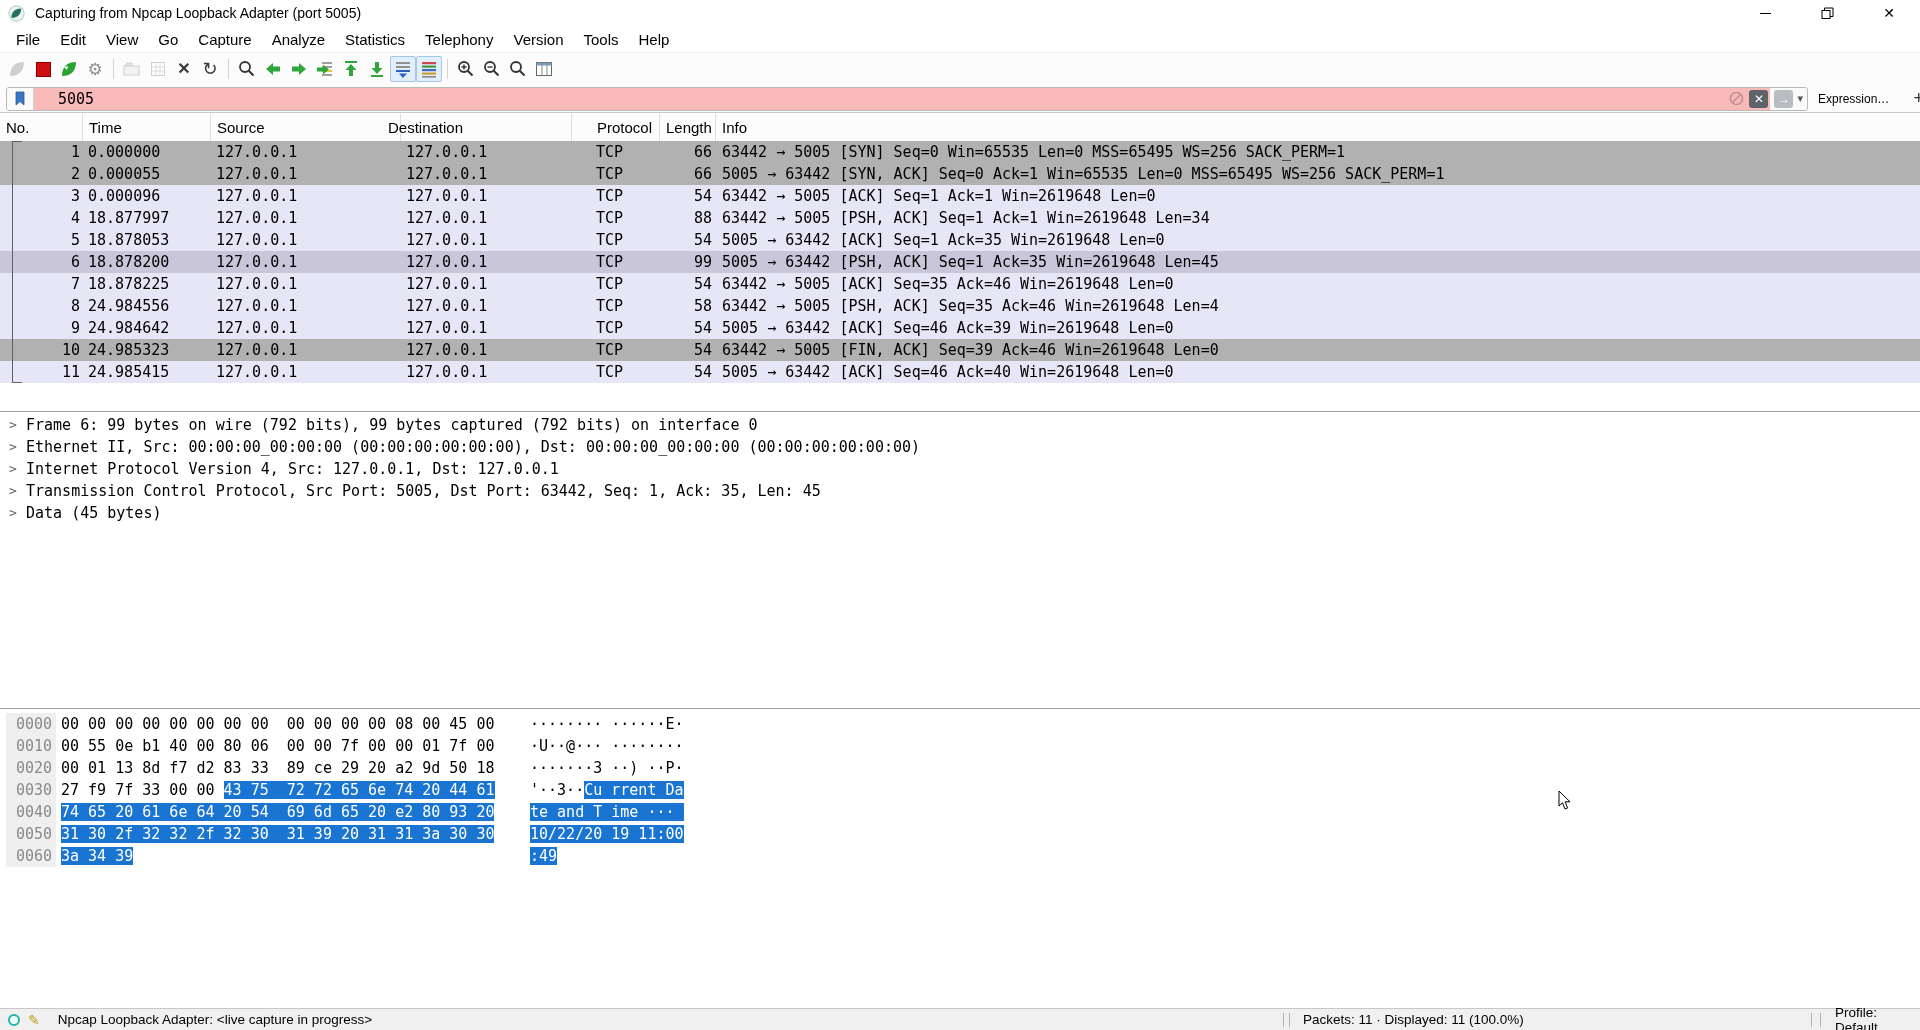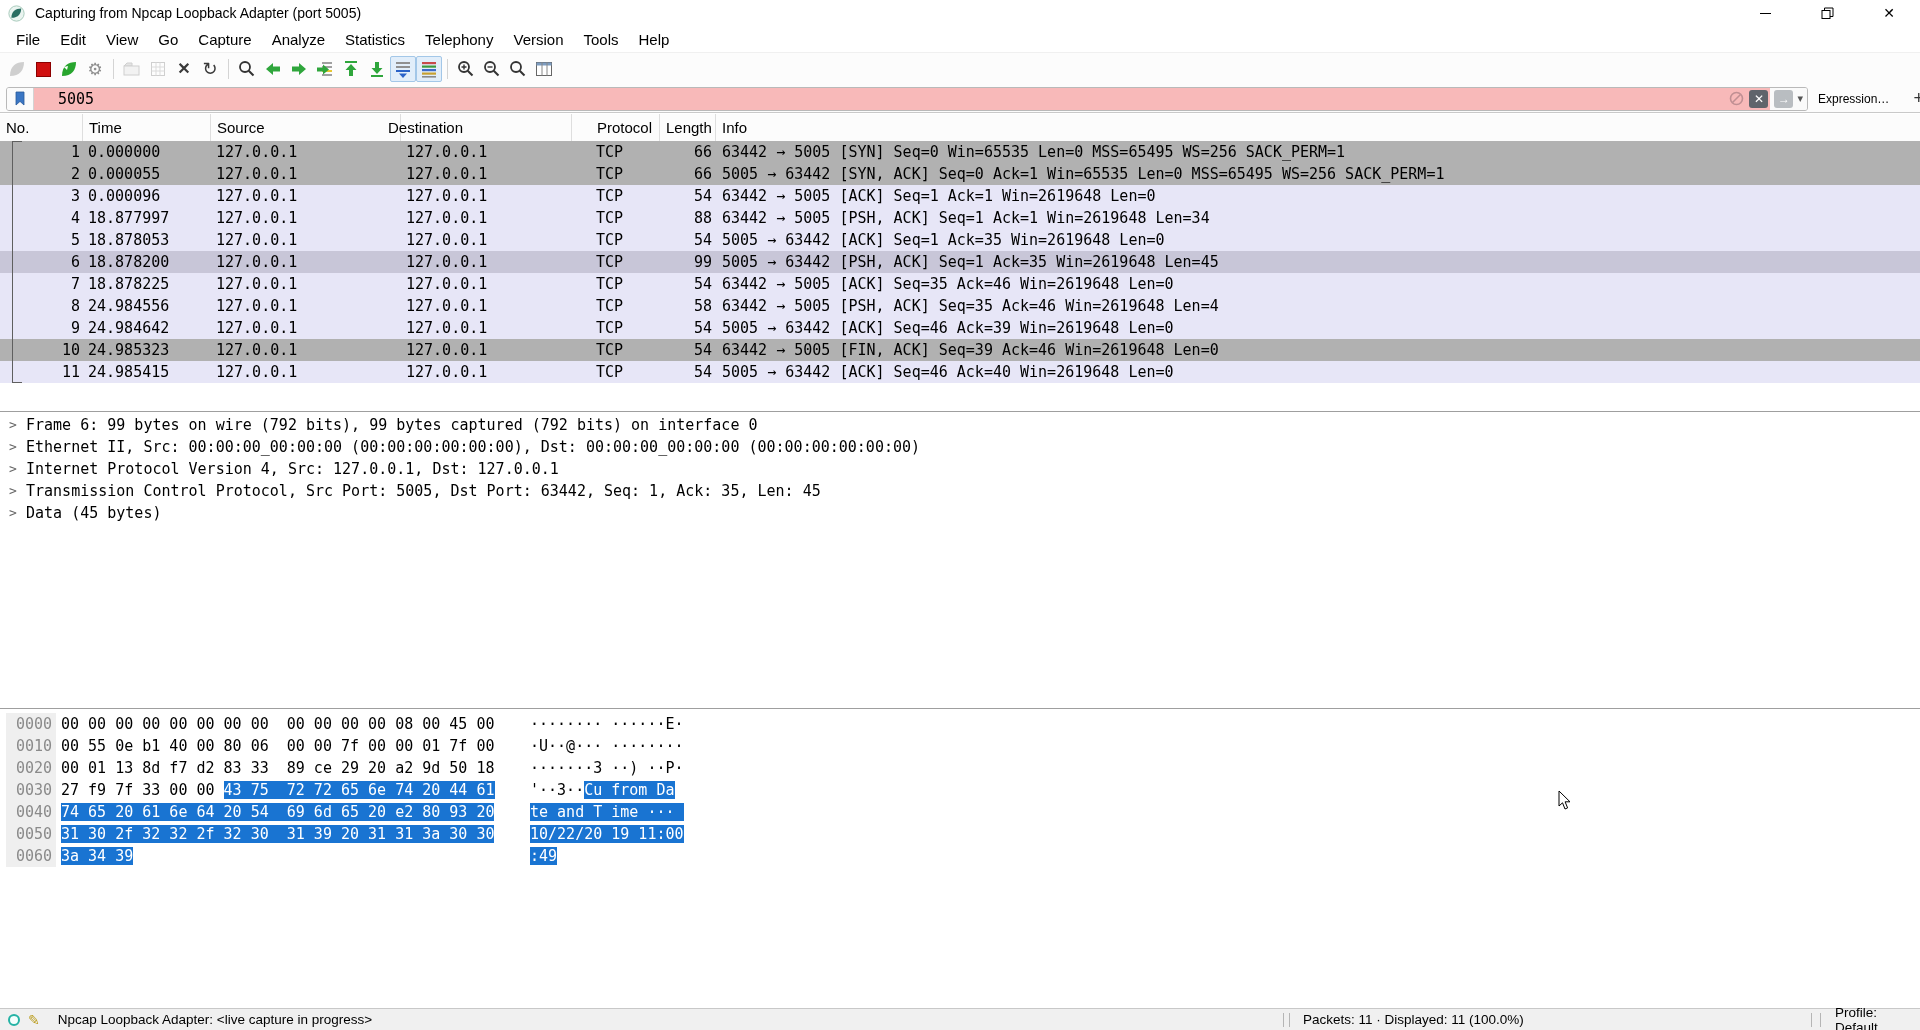"Cu from Da" span.hsel { text: from -> rrent }
